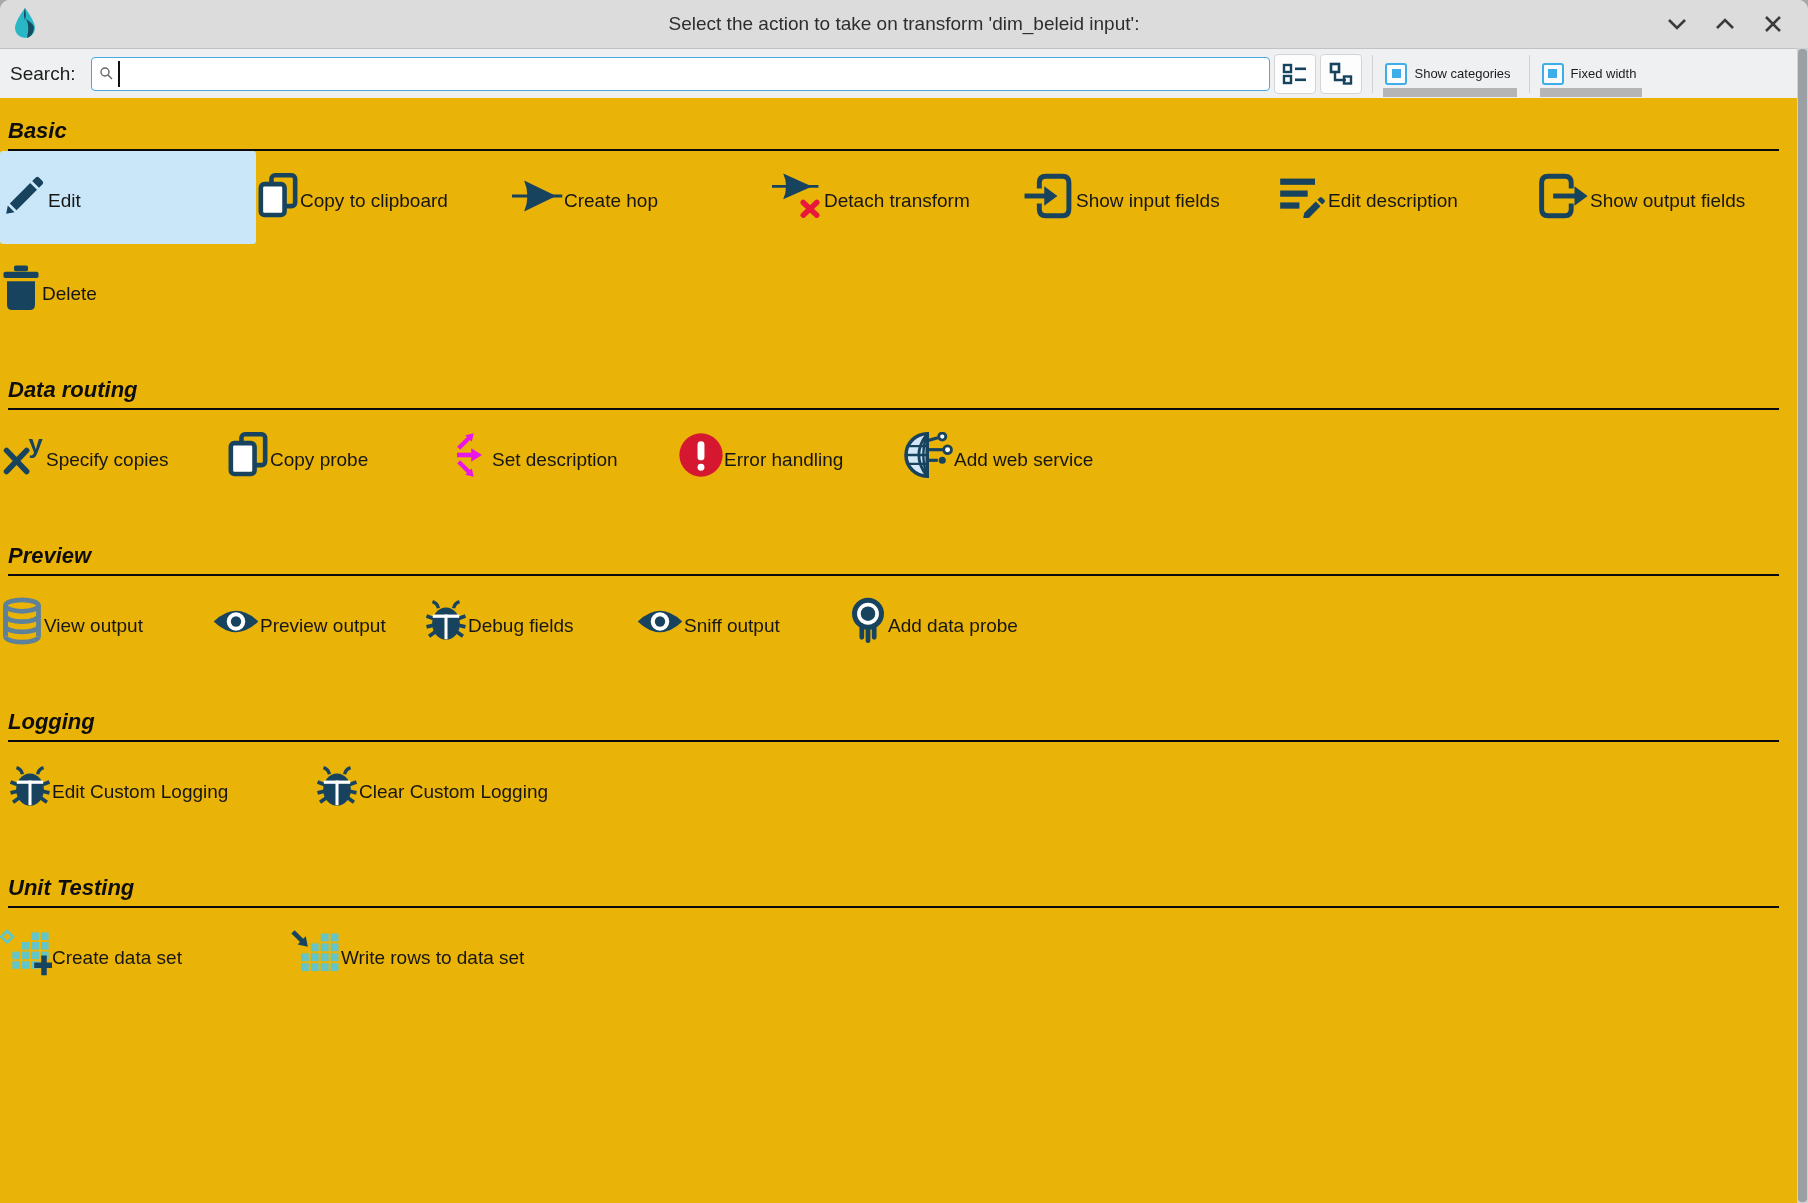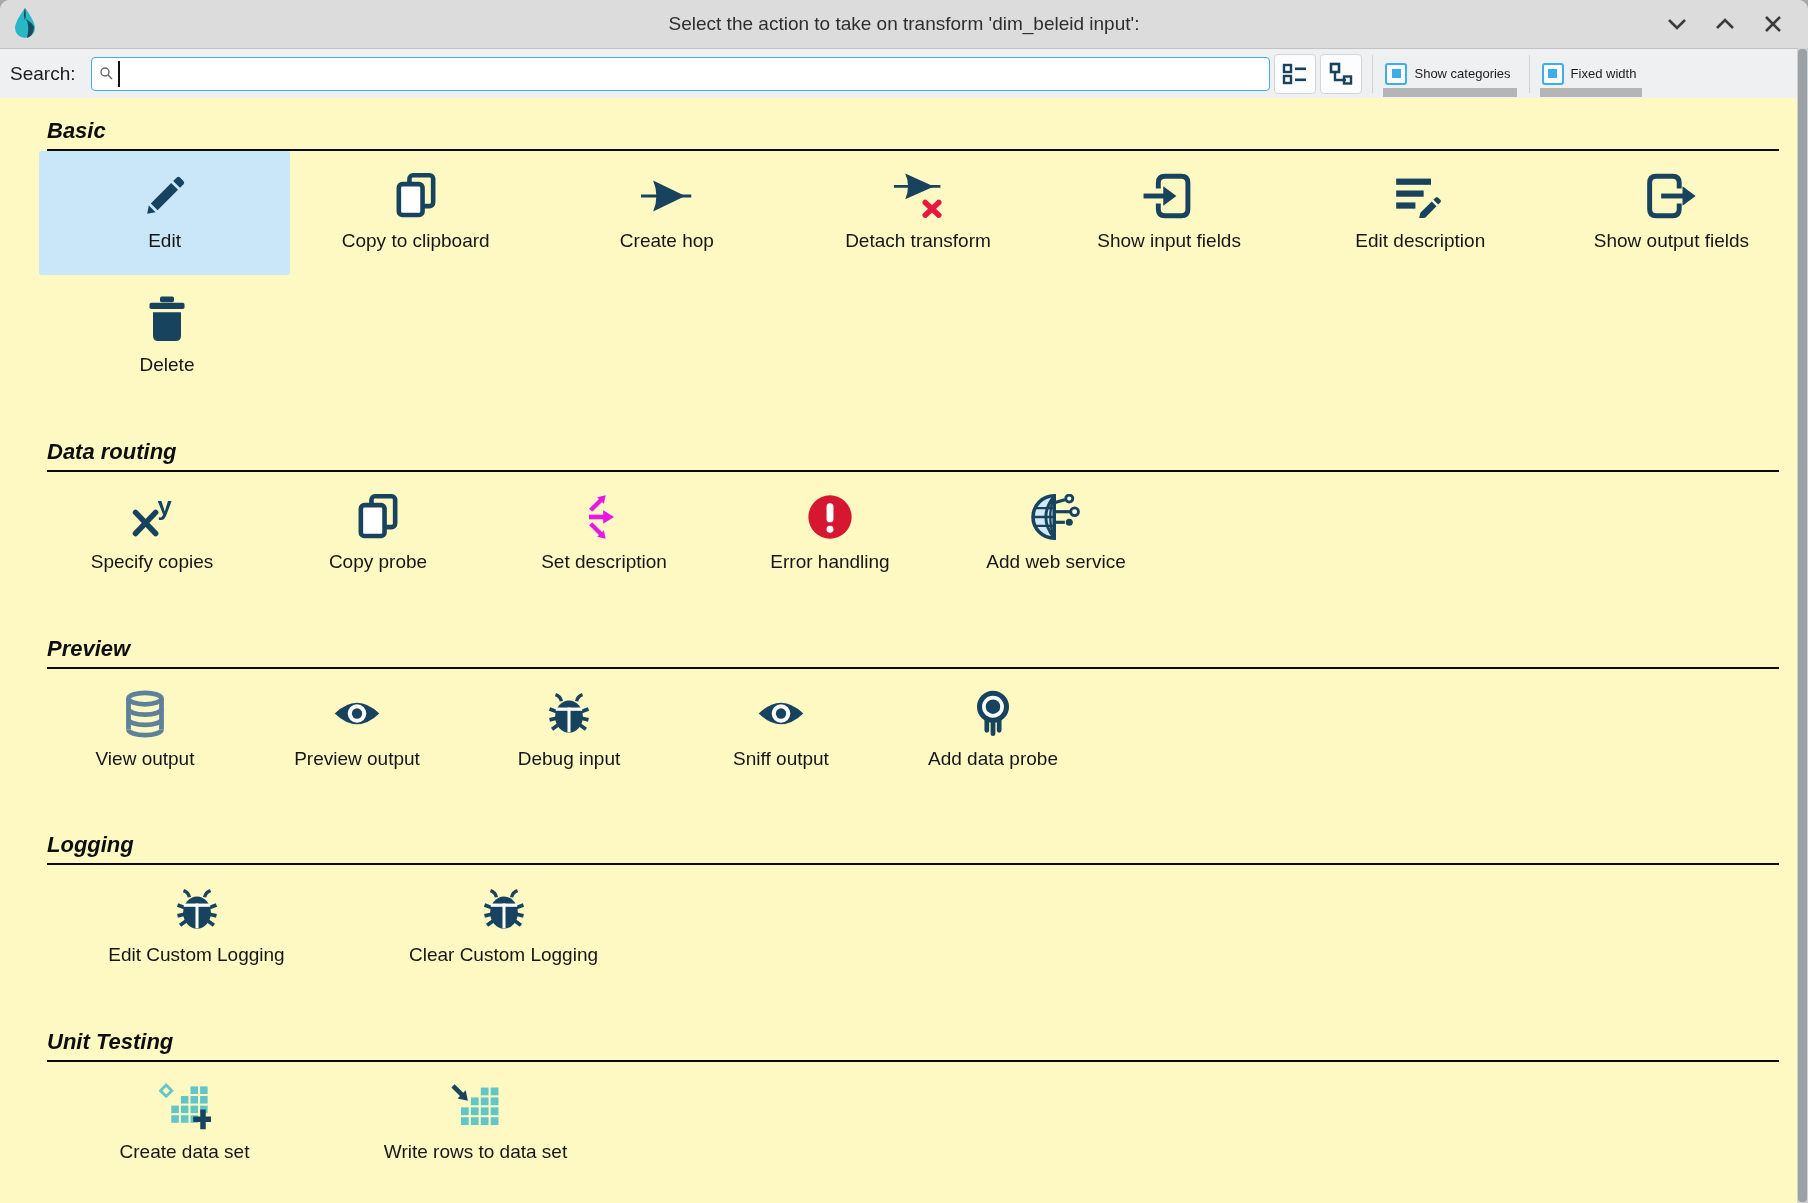"Basic" .content { background: #fef9c3 -> #eab308; padding-left: 39px -> none }
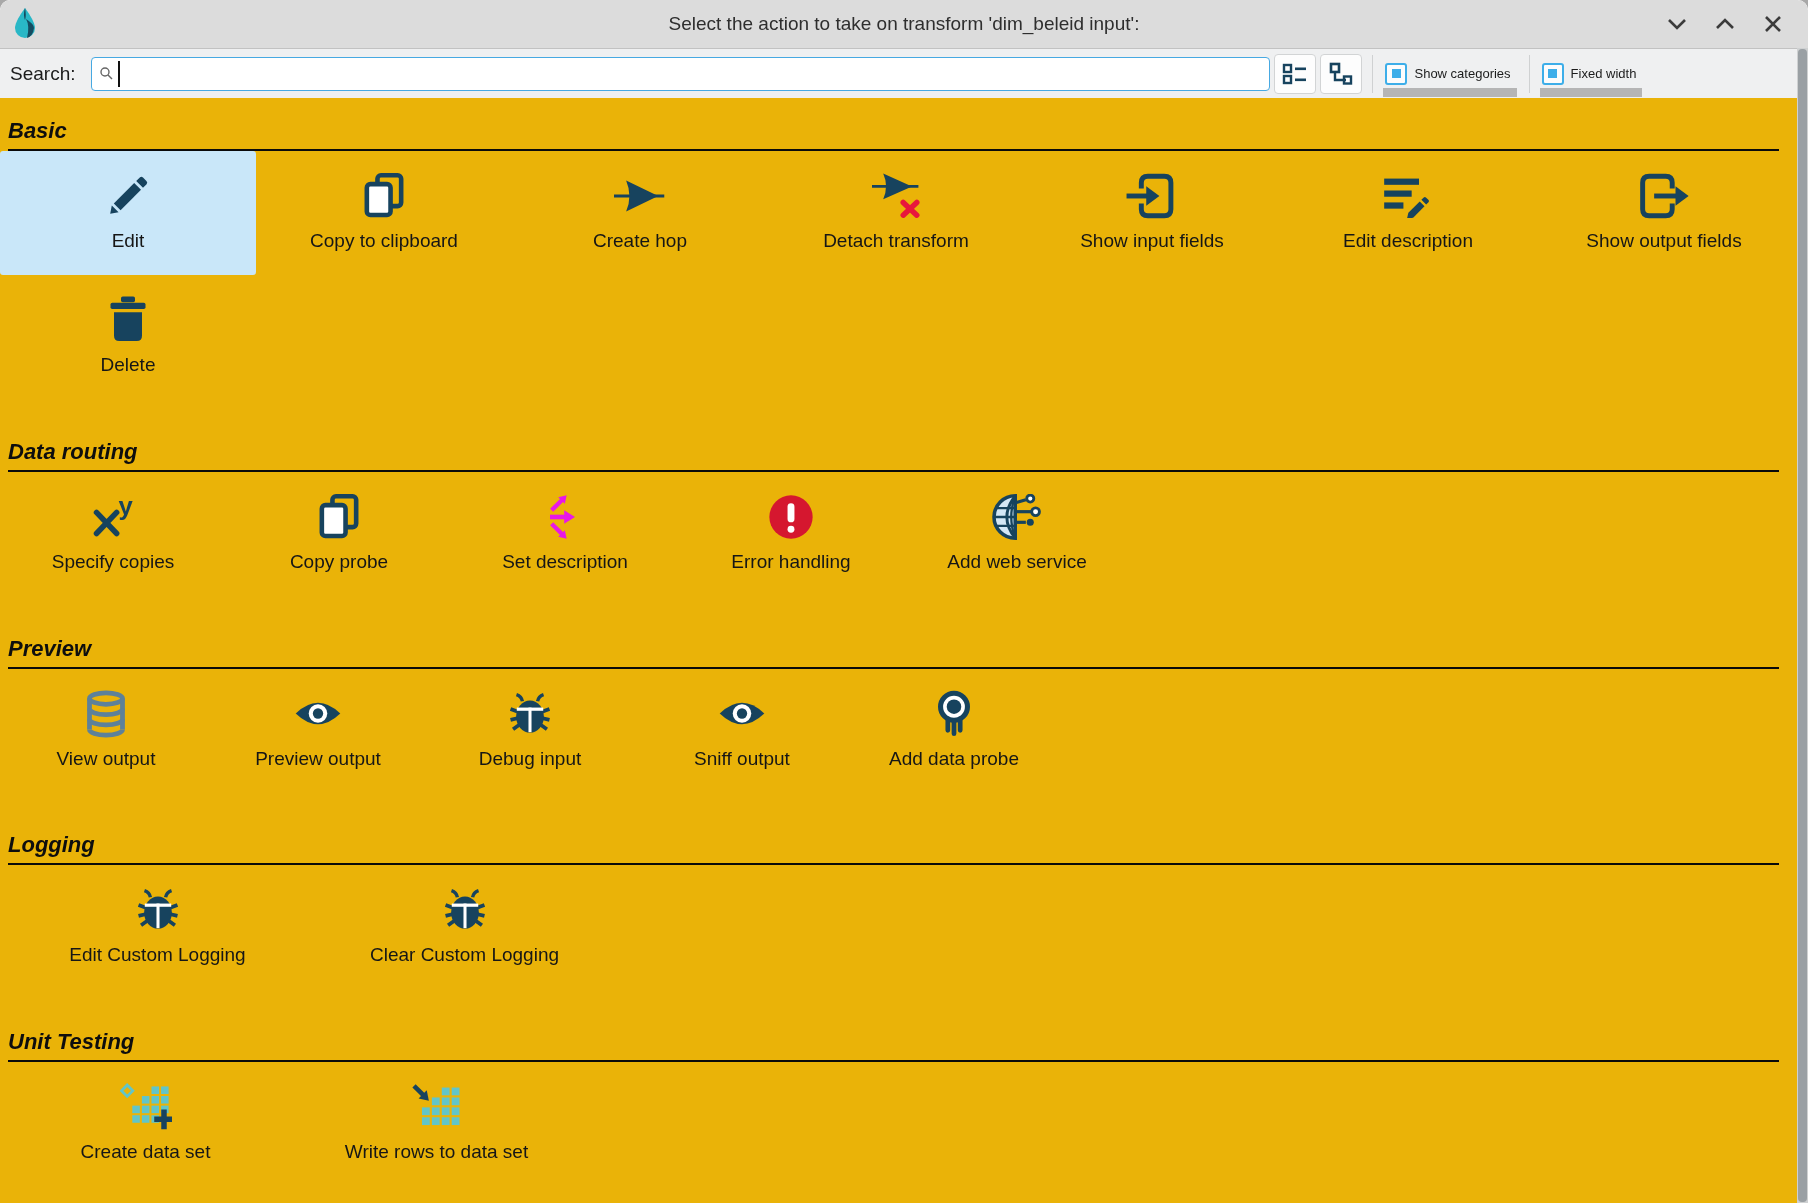"Edit" .cell { flex-direction: column -> row }
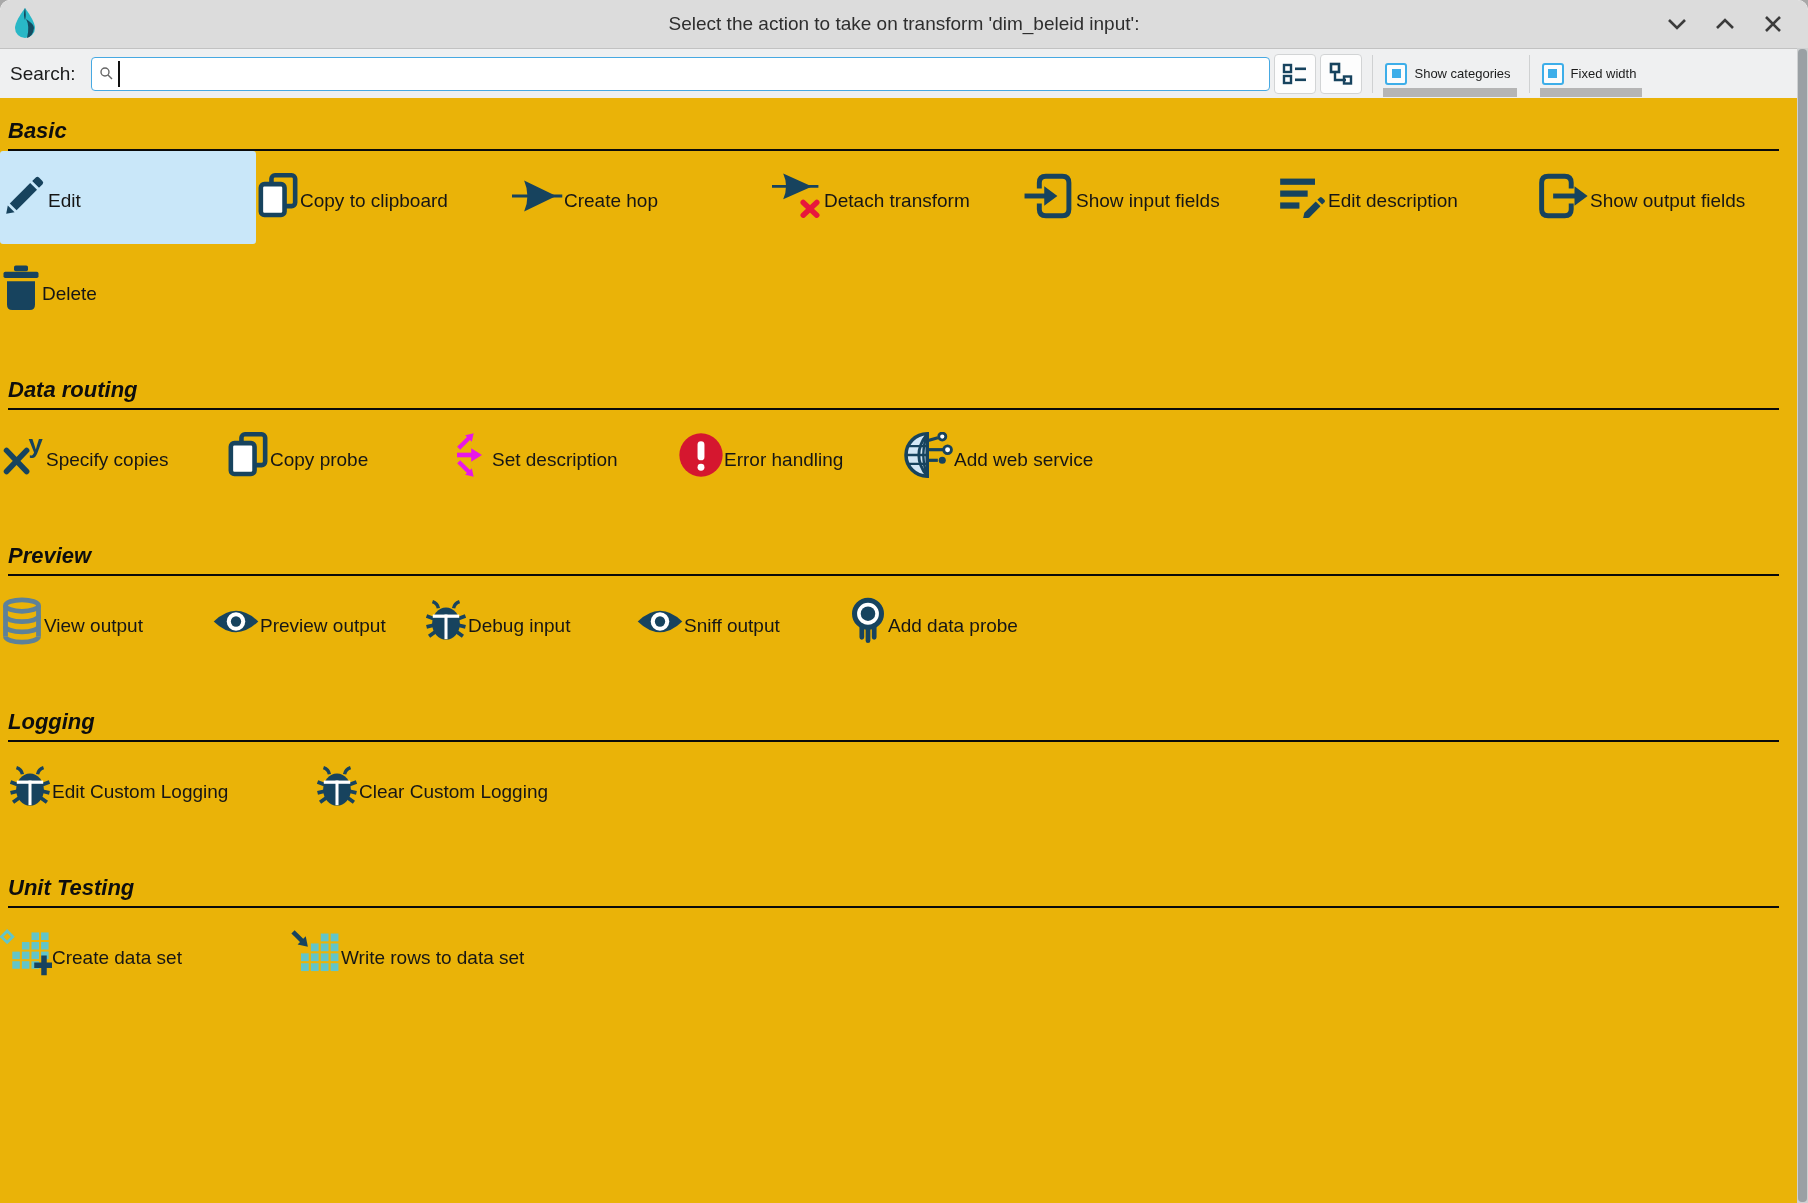"Debug input" span.label { text: input -> fields }
